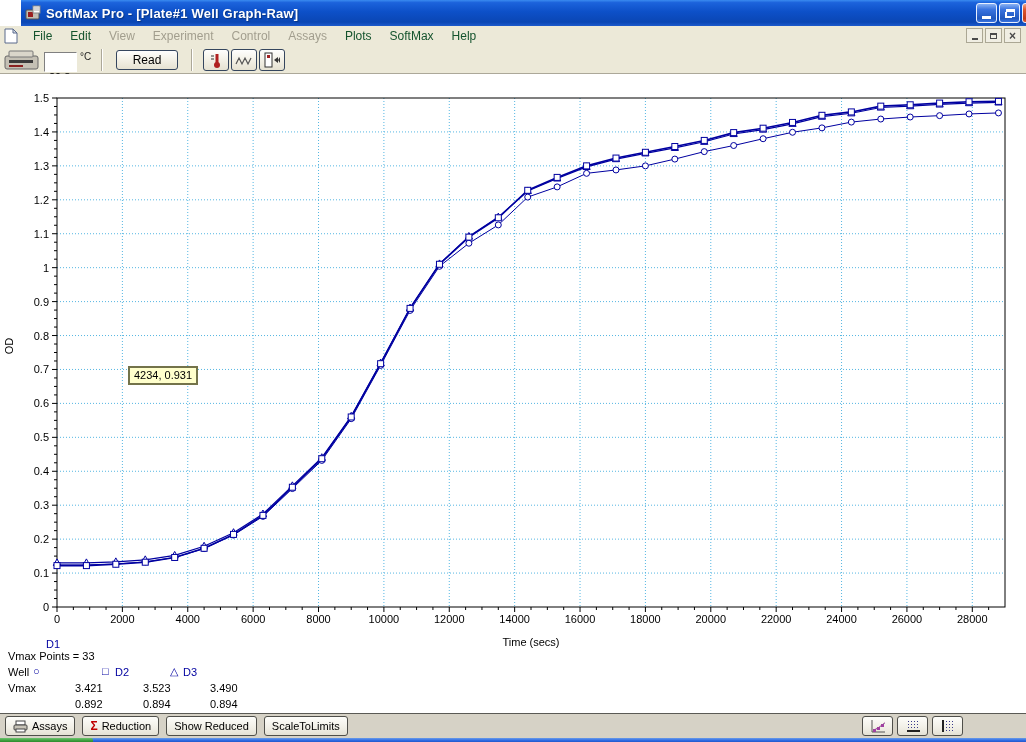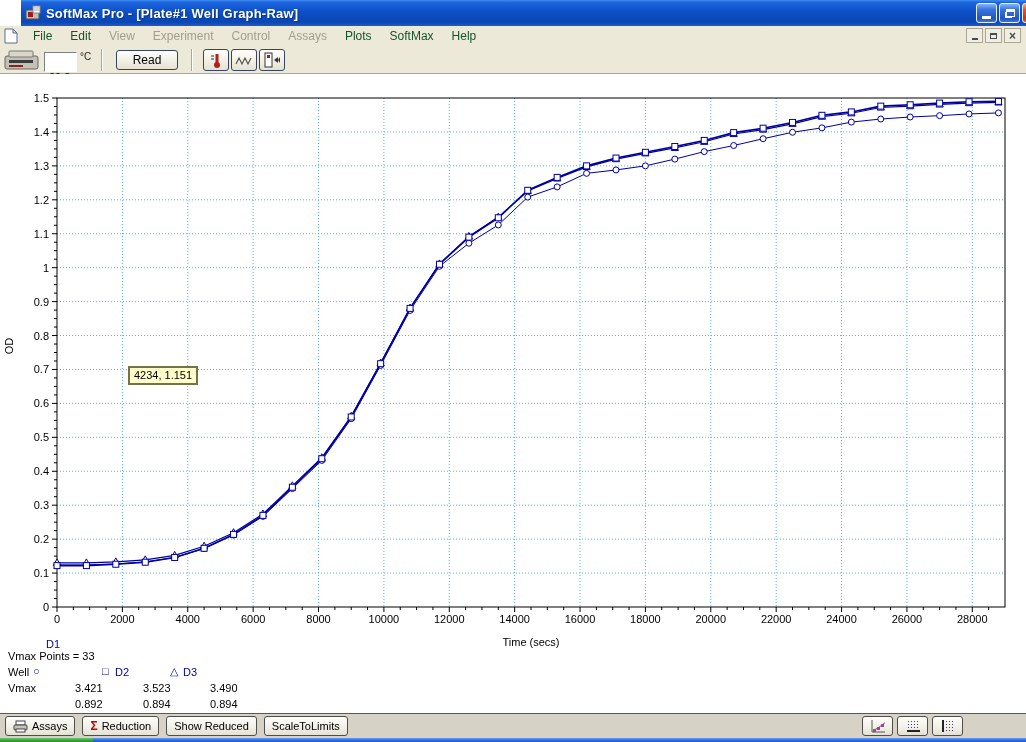"4234, 1.151" div.tooltip { text: 1.151 -> 0.931 }
